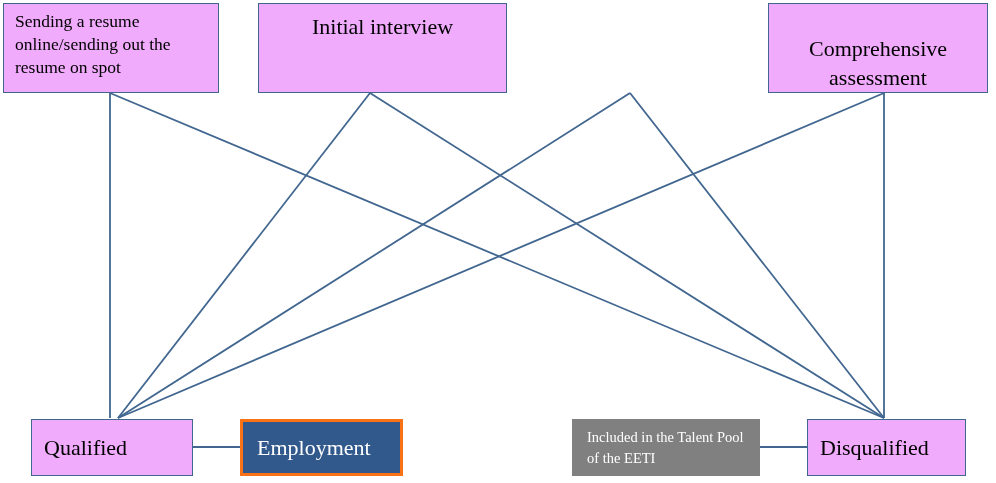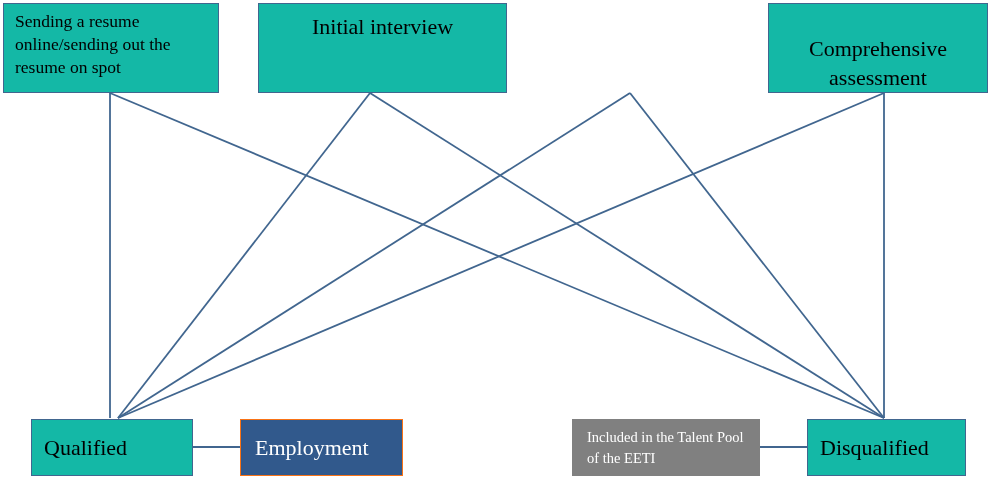"Sending a resume online/sending out" .node.outlined { background: #14b8a6 -> #f0abfc }
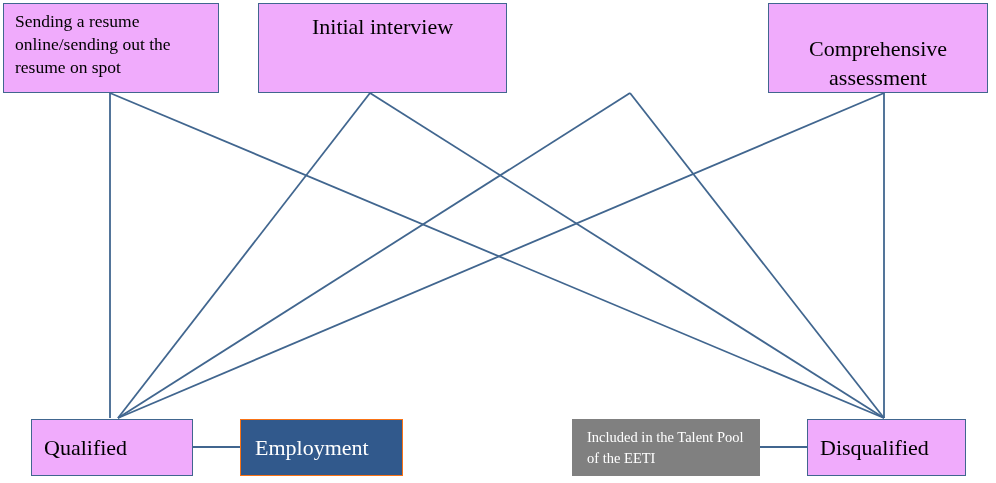"Employment" .node.filled-blue { border: 1px solid #f97316 -> 3px solid #f97316 }
